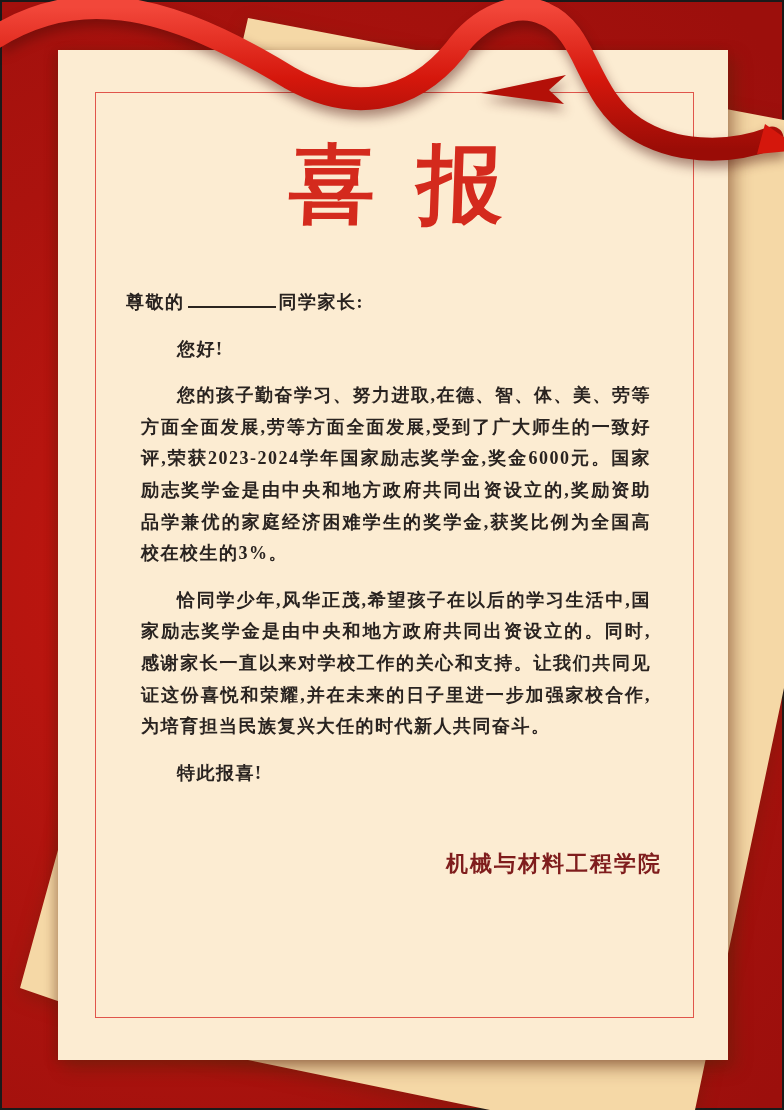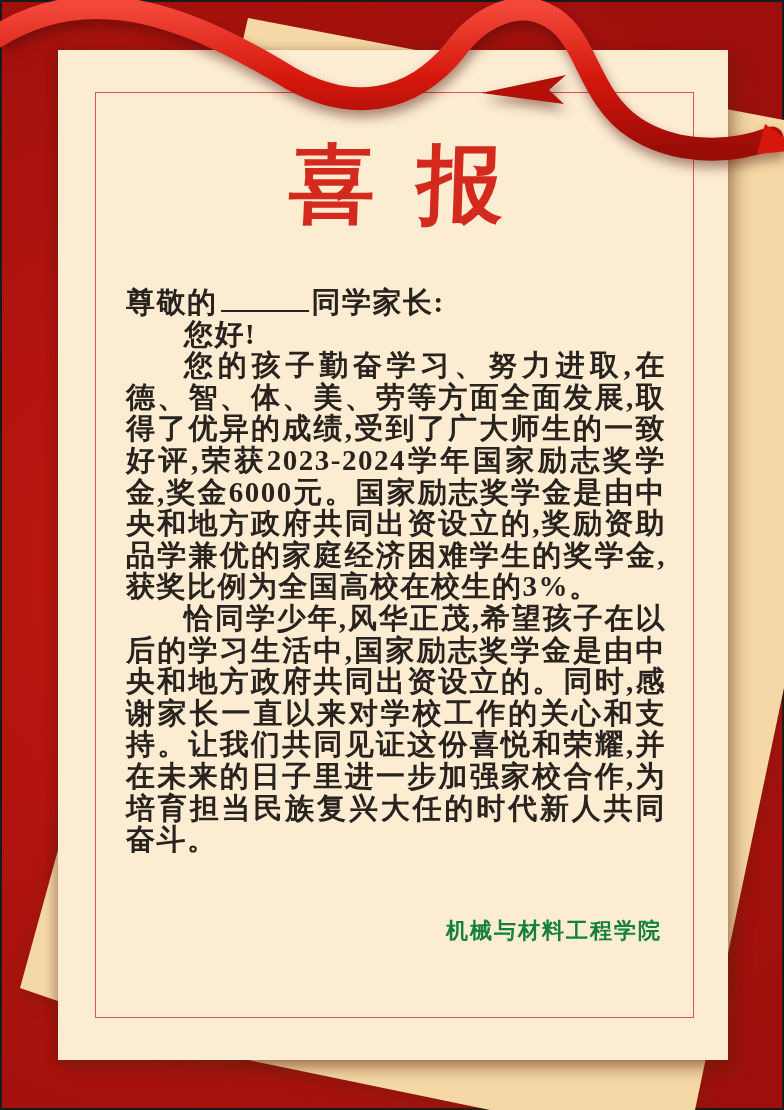"尊敬的 同学家长:" .letter-body { font-size: 29px -> 18px }
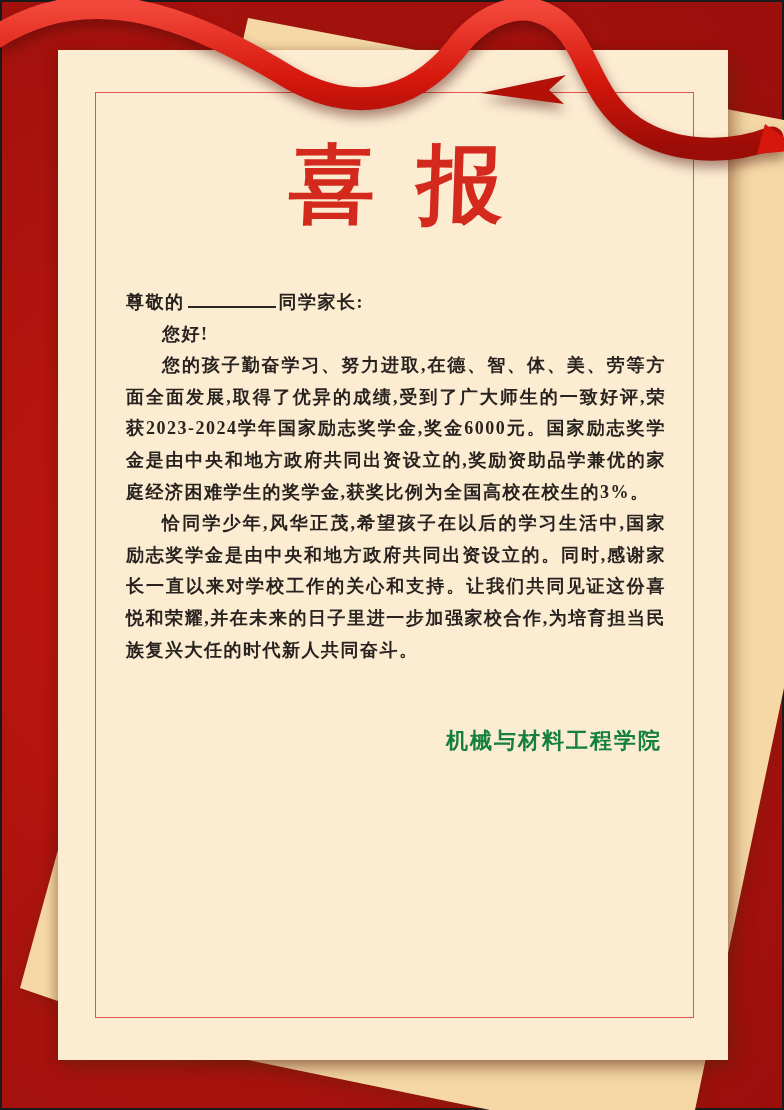"您好!" .para { margin: 0 -> 15px }
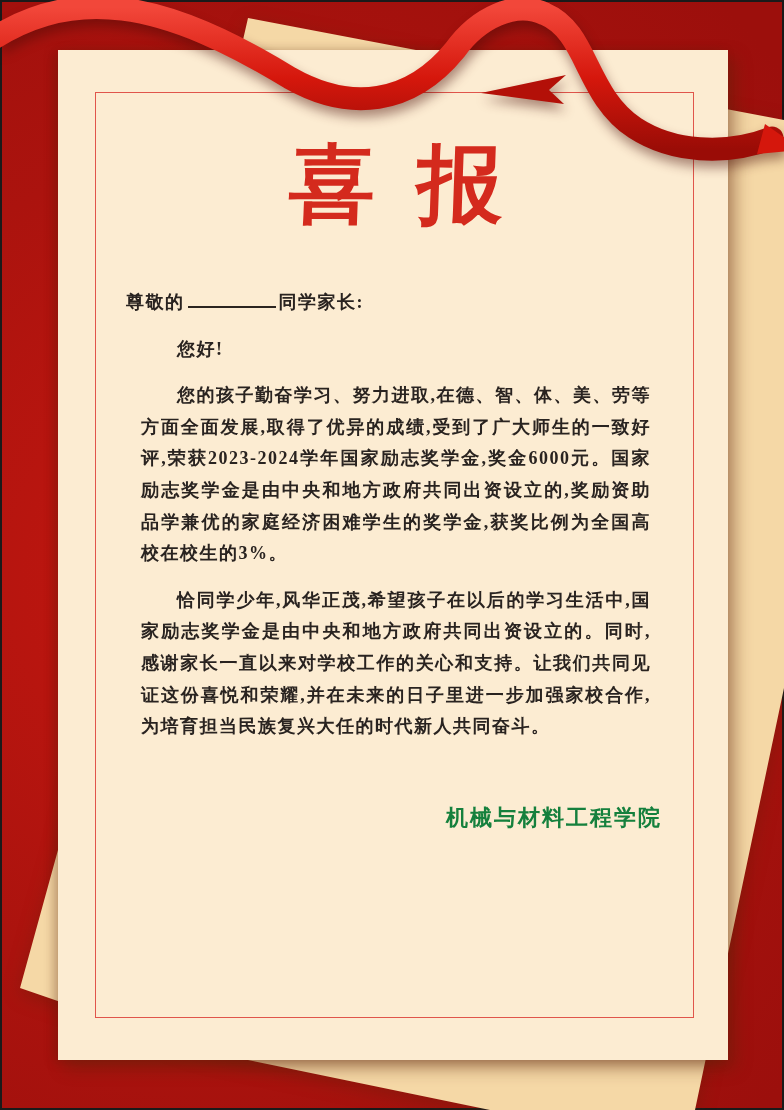"您的孩子勤奋学习、努力进取,在德、智、体、美、劳等方面全面发展,取得了优异的成绩" p.para { text: ,取得了优异的成绩 -> ,劳等方面全面发展 }
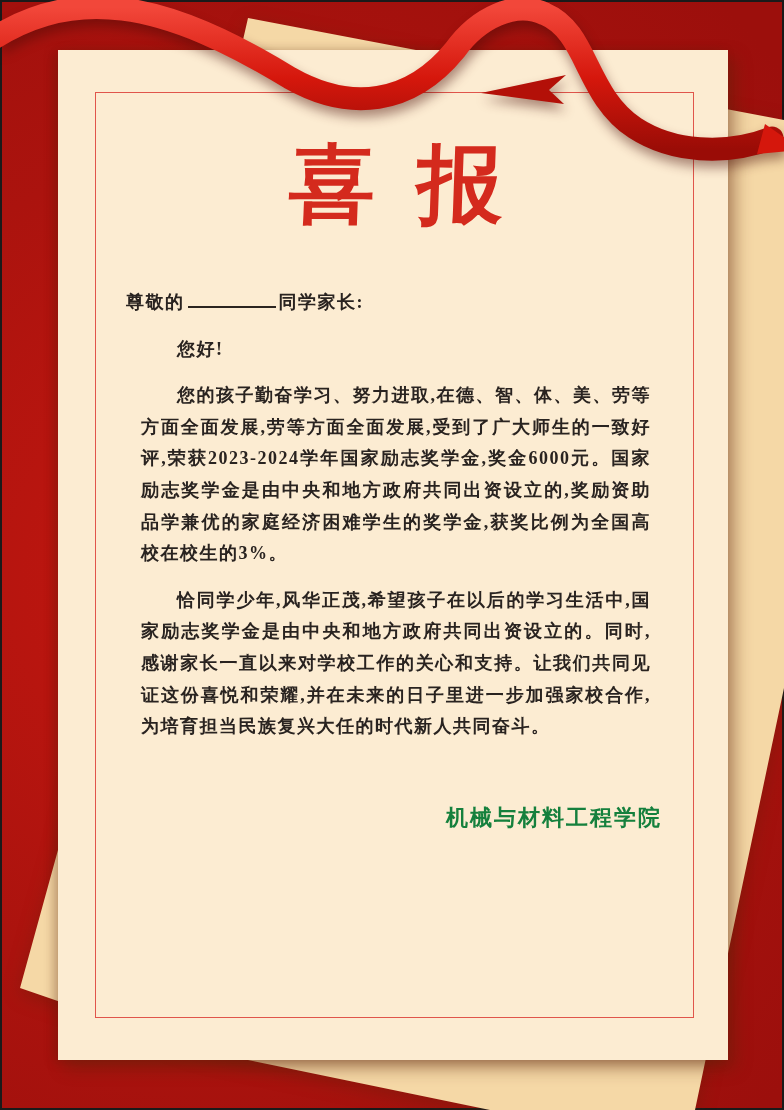"特此报喜!" p.para { html: none -> <p>特此报喜!</p> }
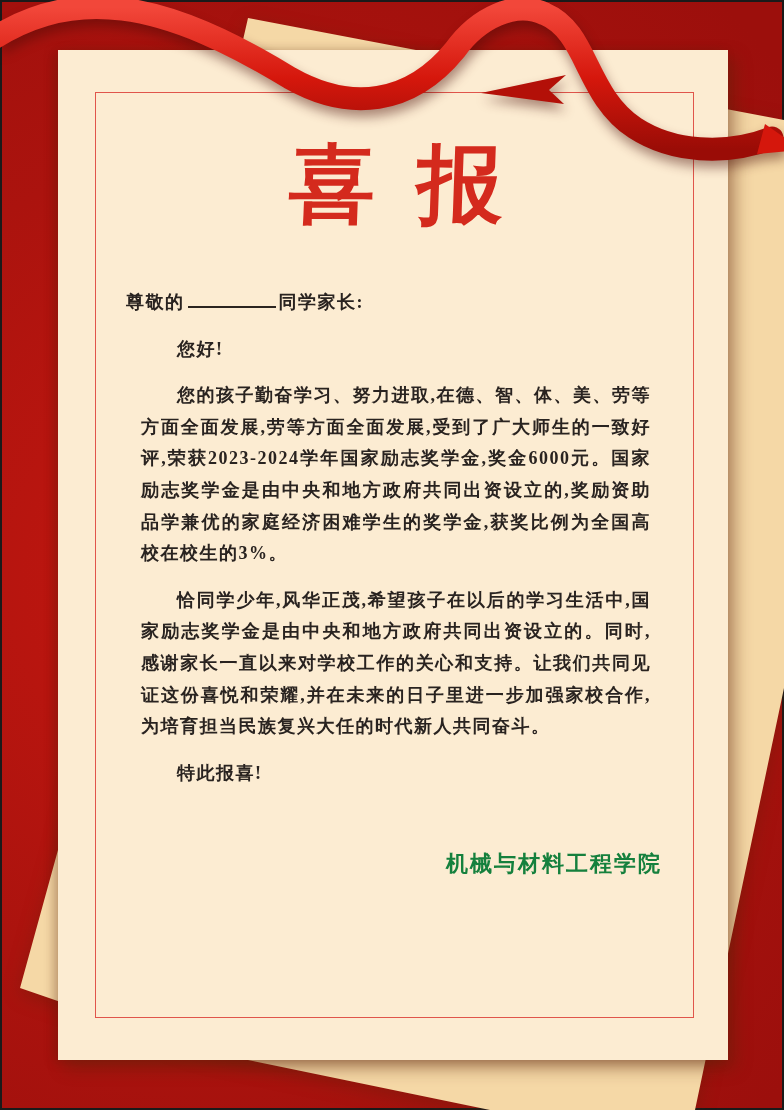"机械与材料工程学院" .sign-block { color: #15803d -> #7f1d1d }
